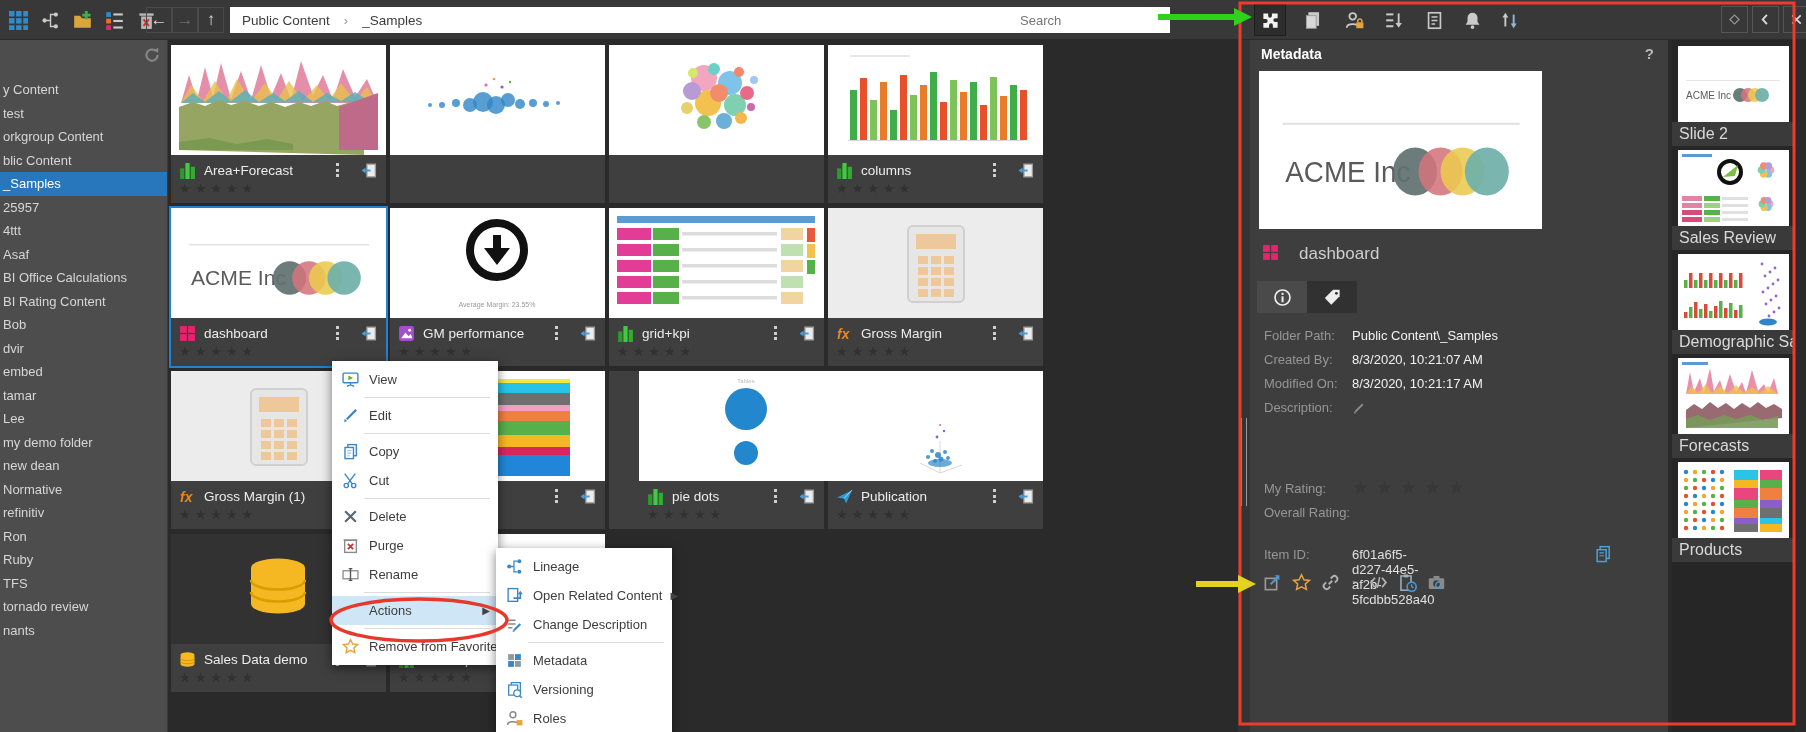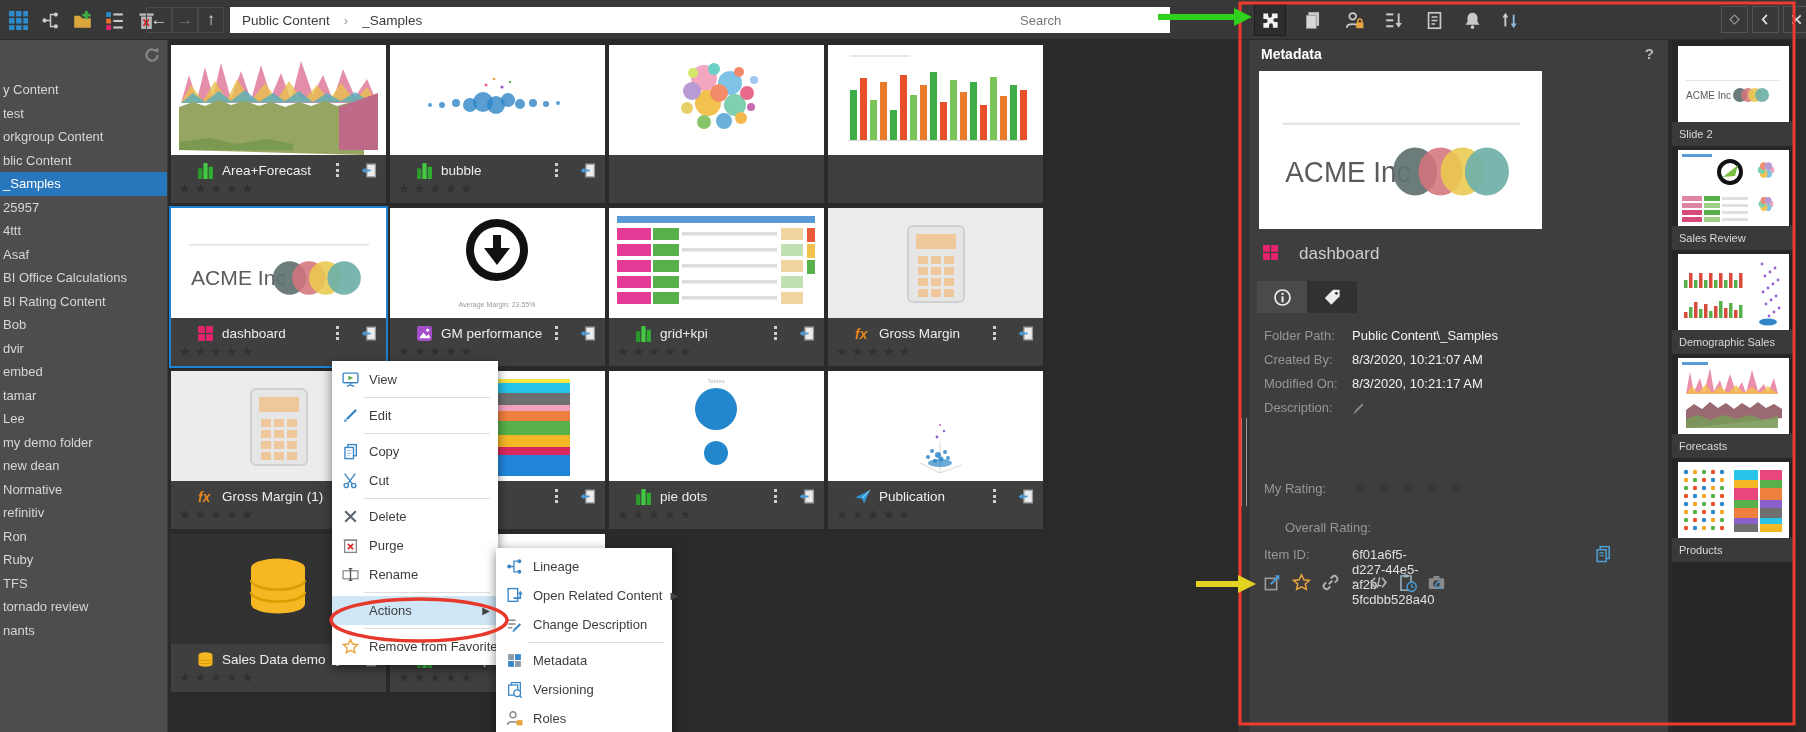"Slide 2" .stLabel { font-size: 11px -> 16px }
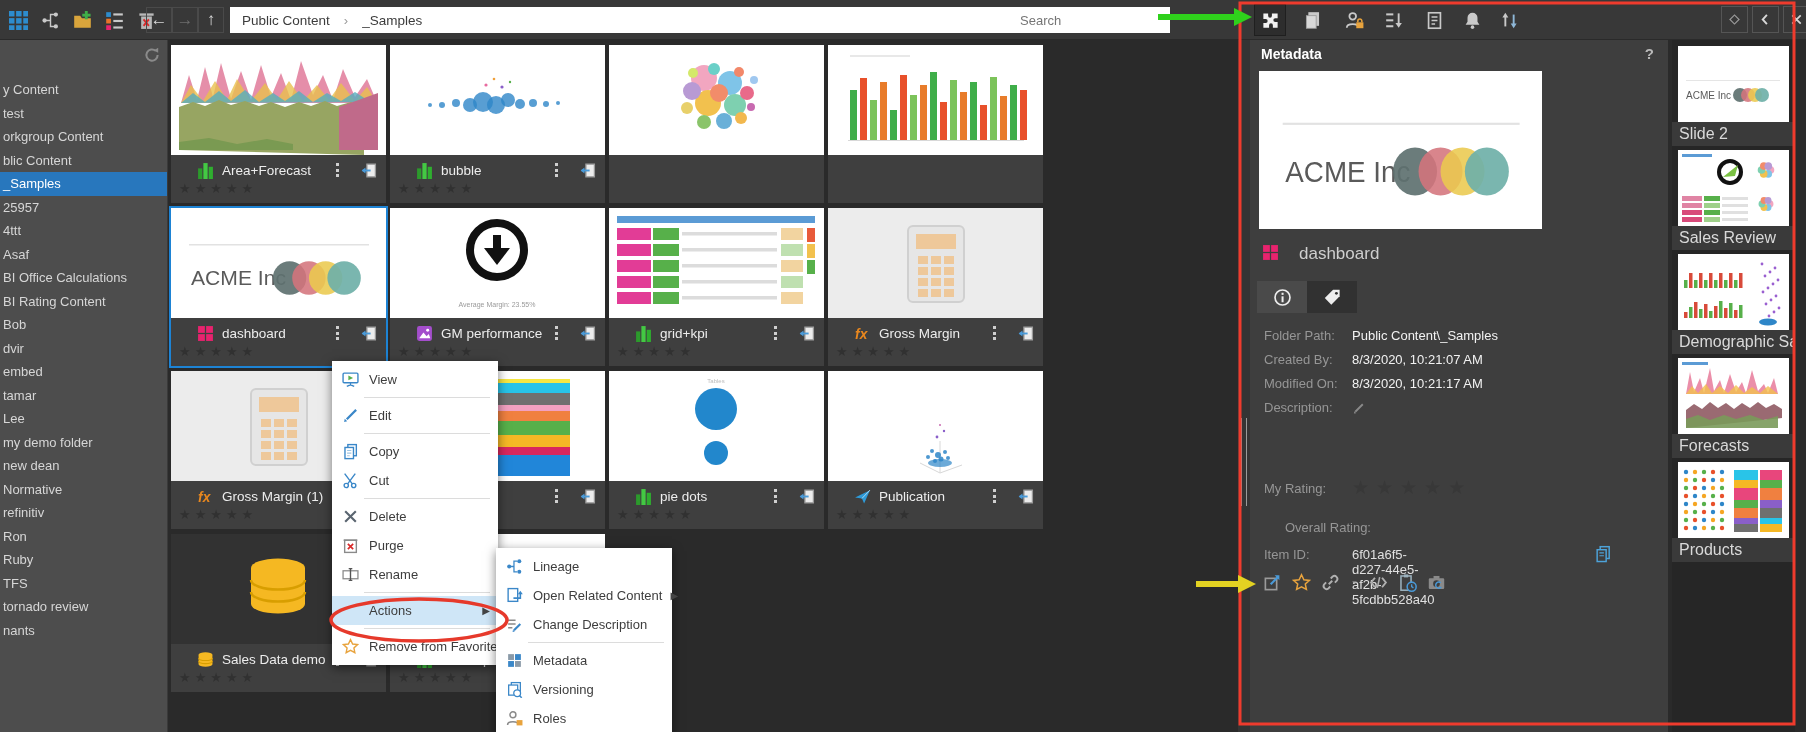"Area+Forecast" .frow { margin-left: 18px -> none }
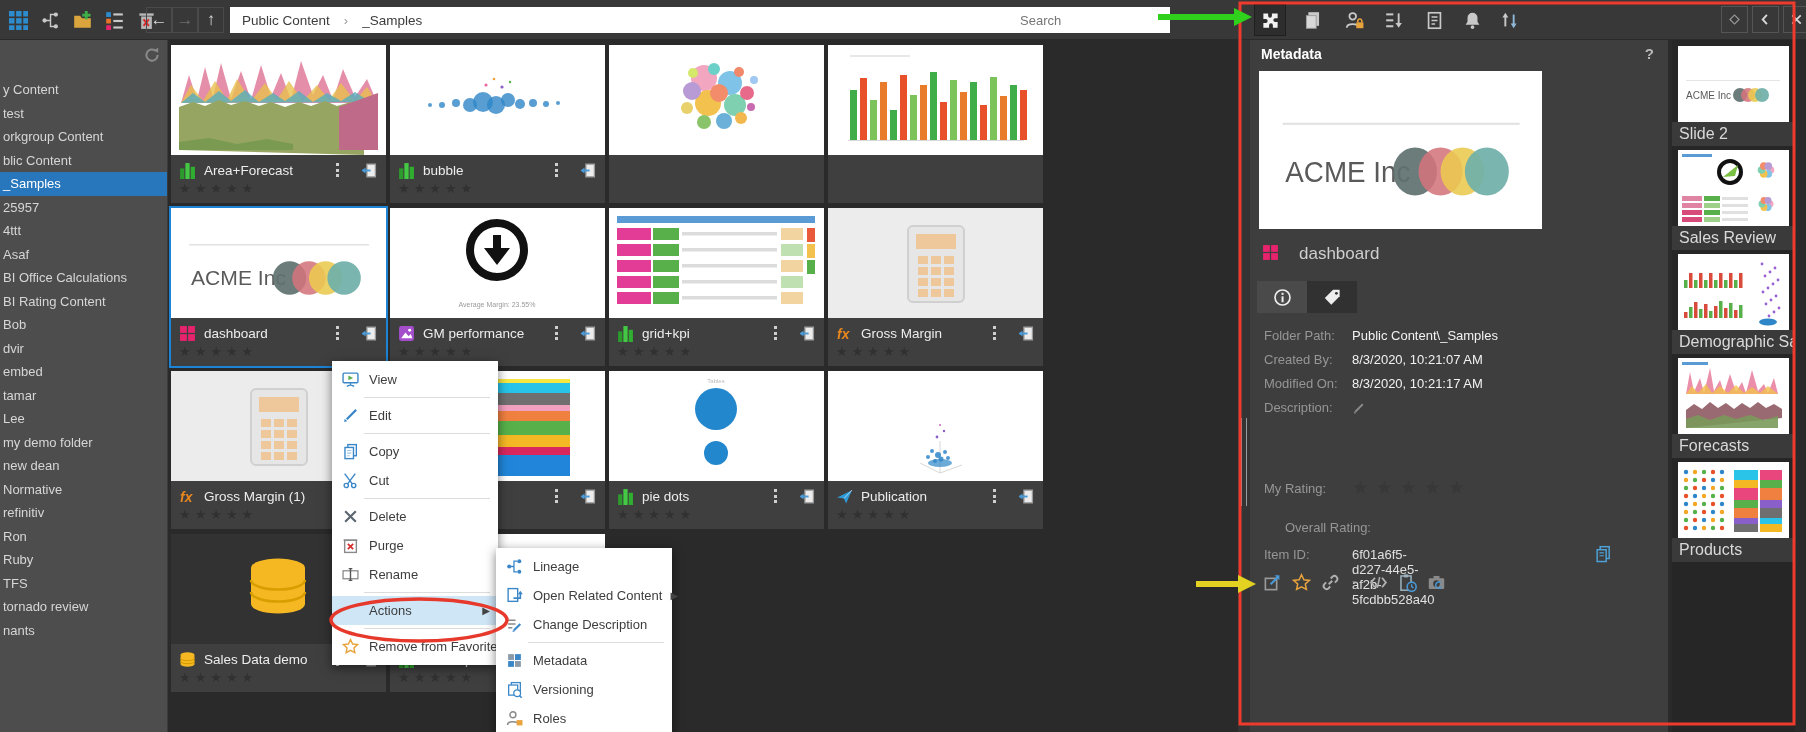"bubble" div.foot { html: <div> <div> <span> <svg> <rect></rect> <rect></rect> <rect></rect> </svg> </span> <span>bubble</span> <div> <i></i> <i></i> <i></i> </div> <span> <svg> <rect></rect> <path></path> <polygon></polygon> </svg> </span> </div> <div>★★★★★</div> </div> -> none }
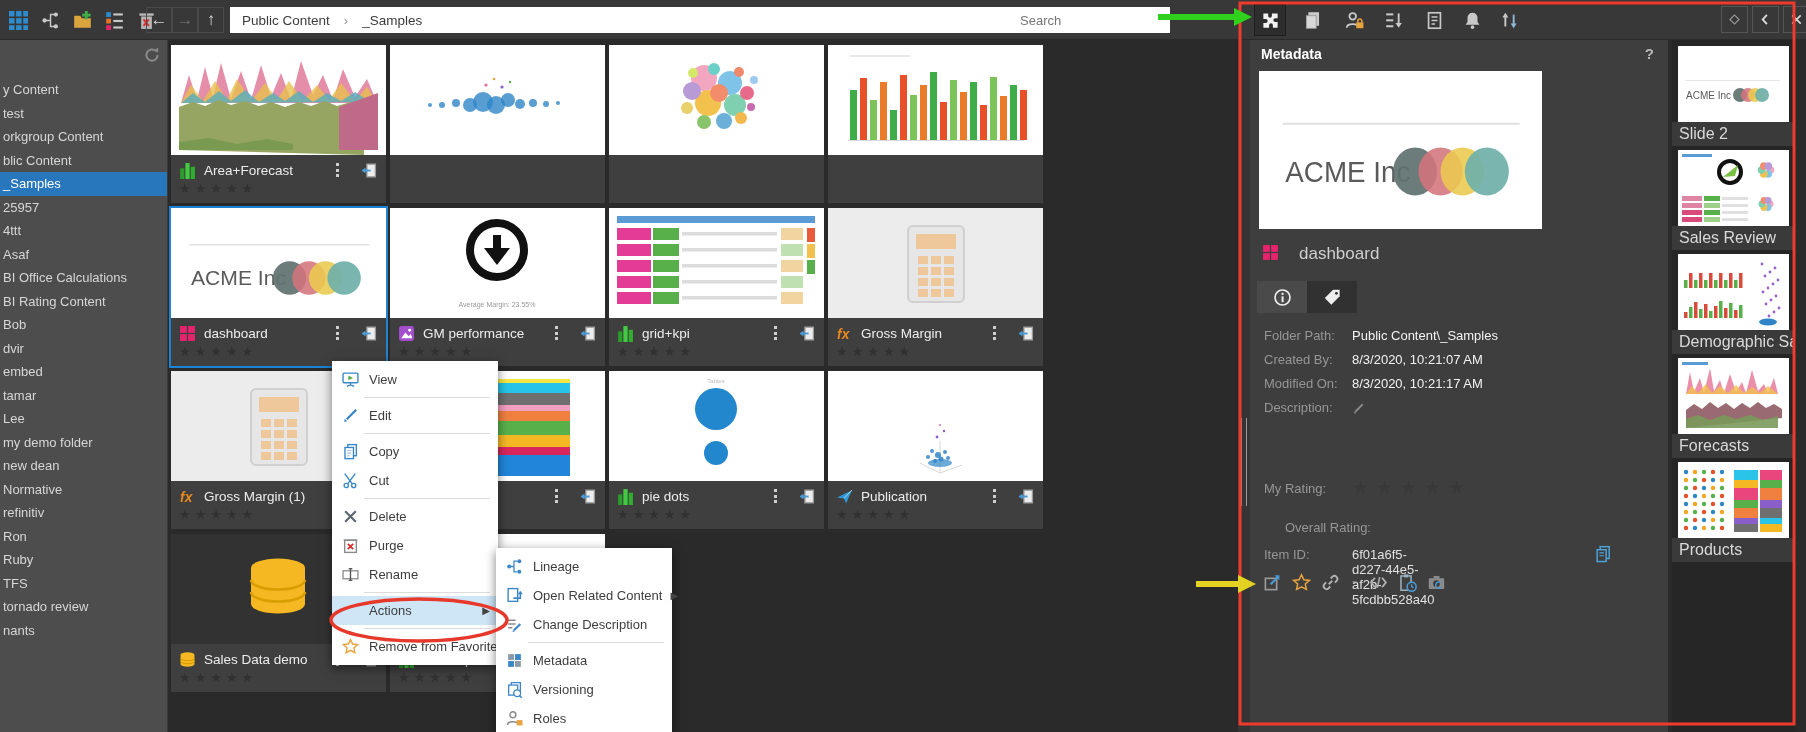"columns" div.foot { html: none -> <div> <div> <span> <svg> <rect></rect> <rect></rect> <rect></rect> </svg> </span> <span>columns</span> <div> <i></i> <i></i> <i></i> </div> <span> <svg> <rect></rect> <path></path> <polygon></polygon> </svg> </span> </div> <div>★★★★★</div> </div> }
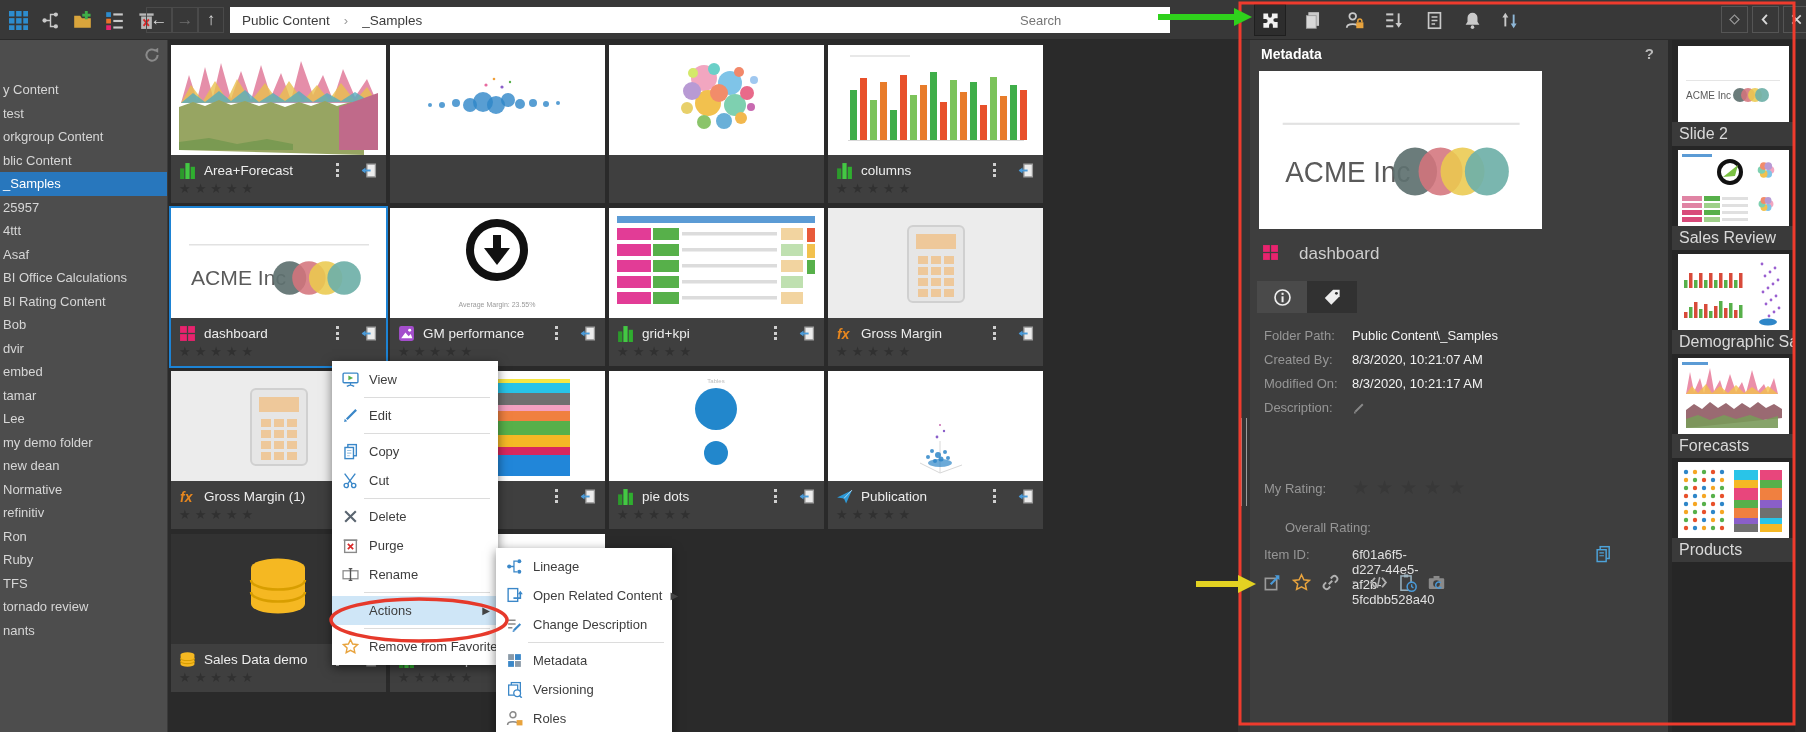"pie dots" div.tile { padding-left: none -> 30px }
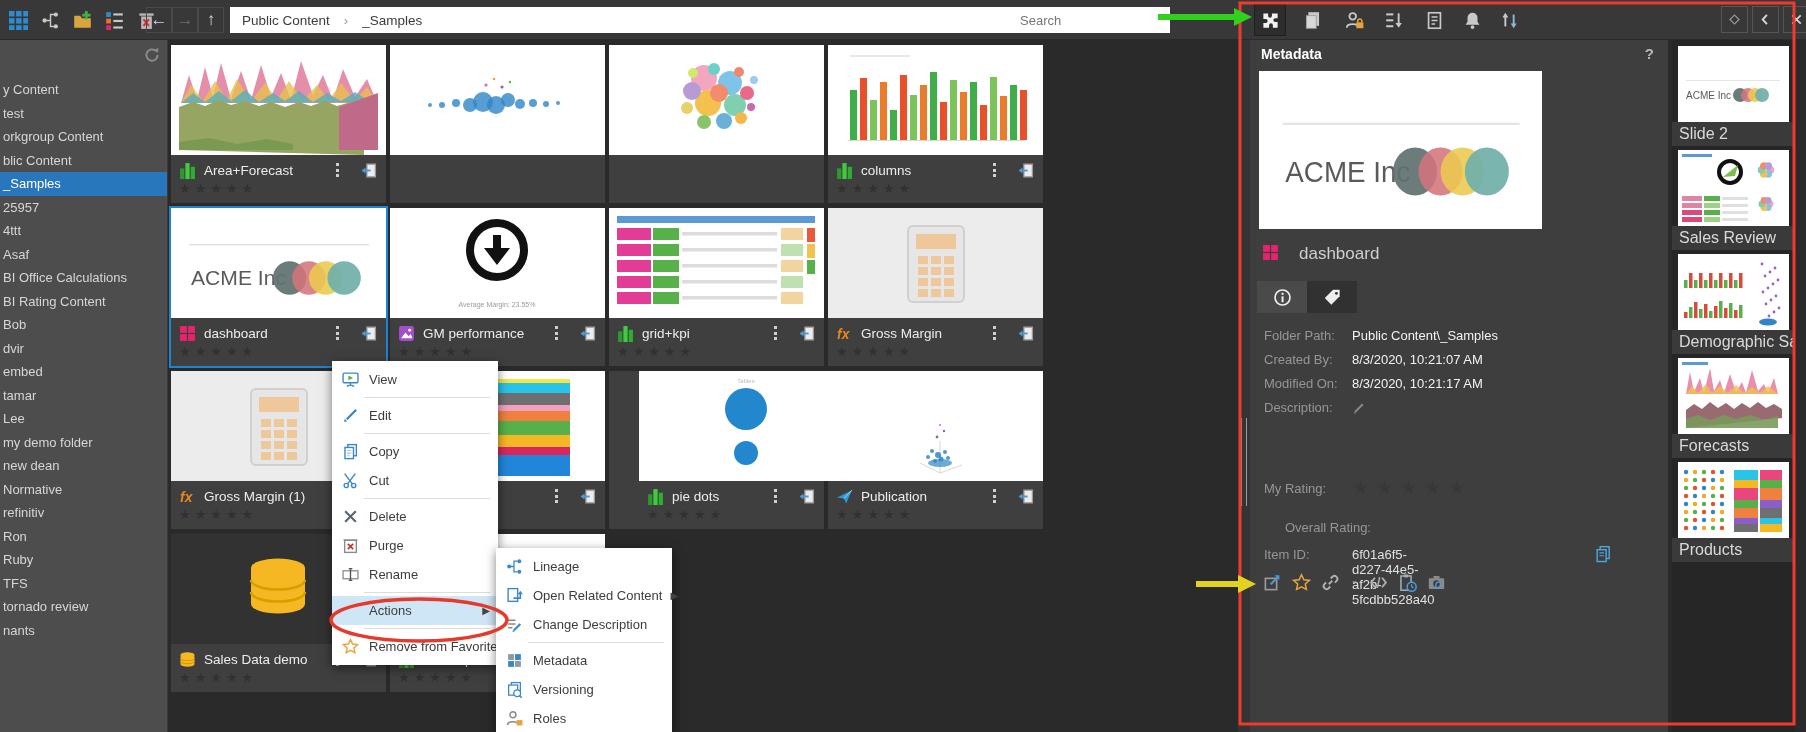"Overall Rating:" div.prow { margin-left: 21px -> none; top: 480px -> 465px }
